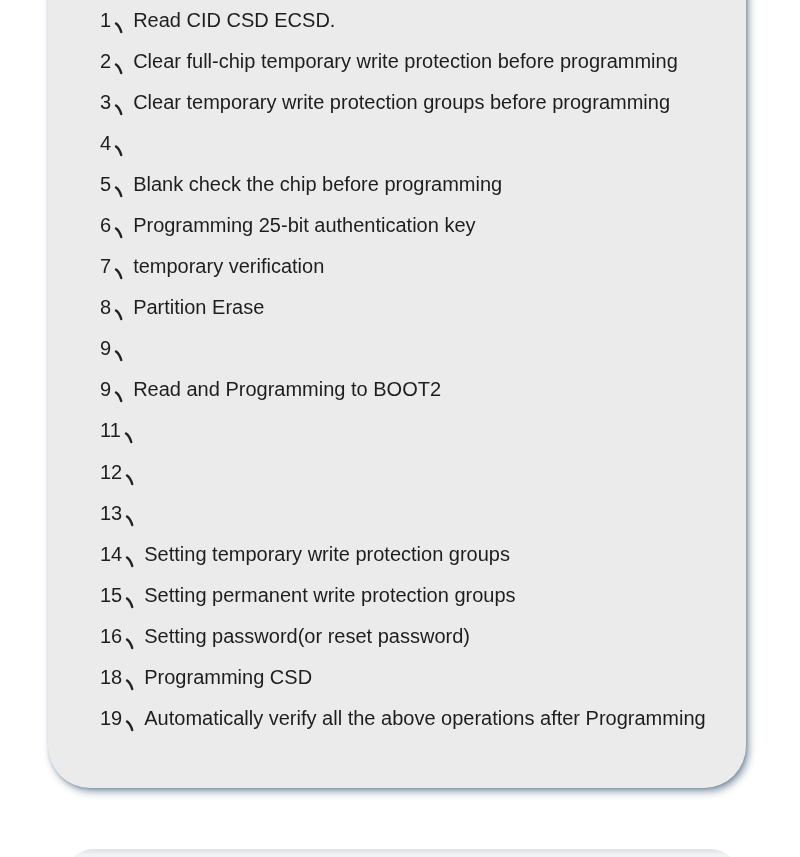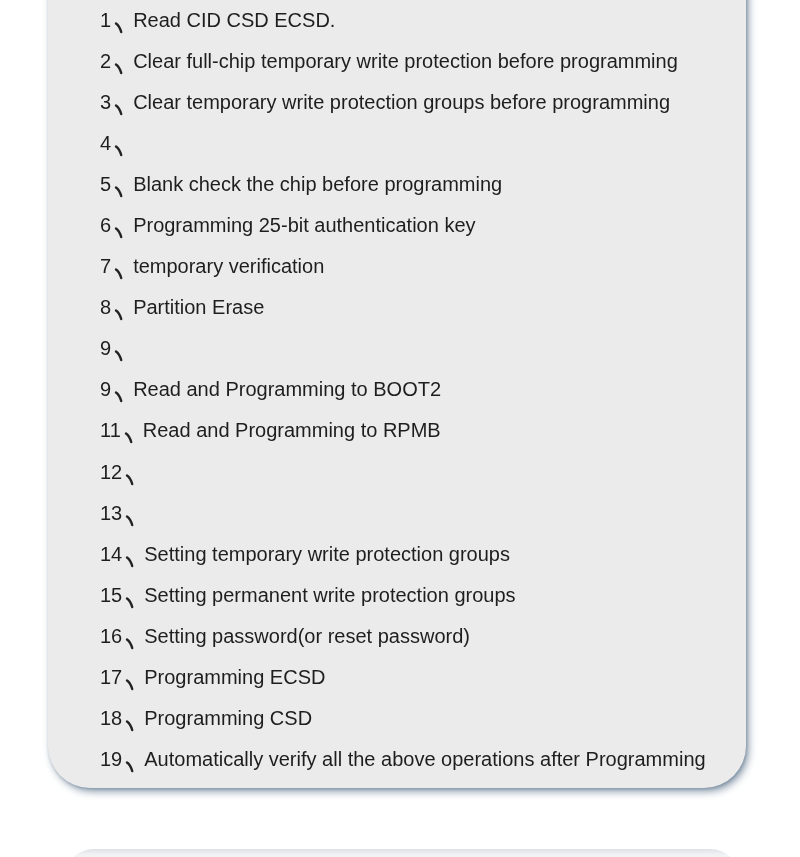"Read and Programming to RPMB" span.text { html: <span>Read and Programming to RPMB</span> -> none }
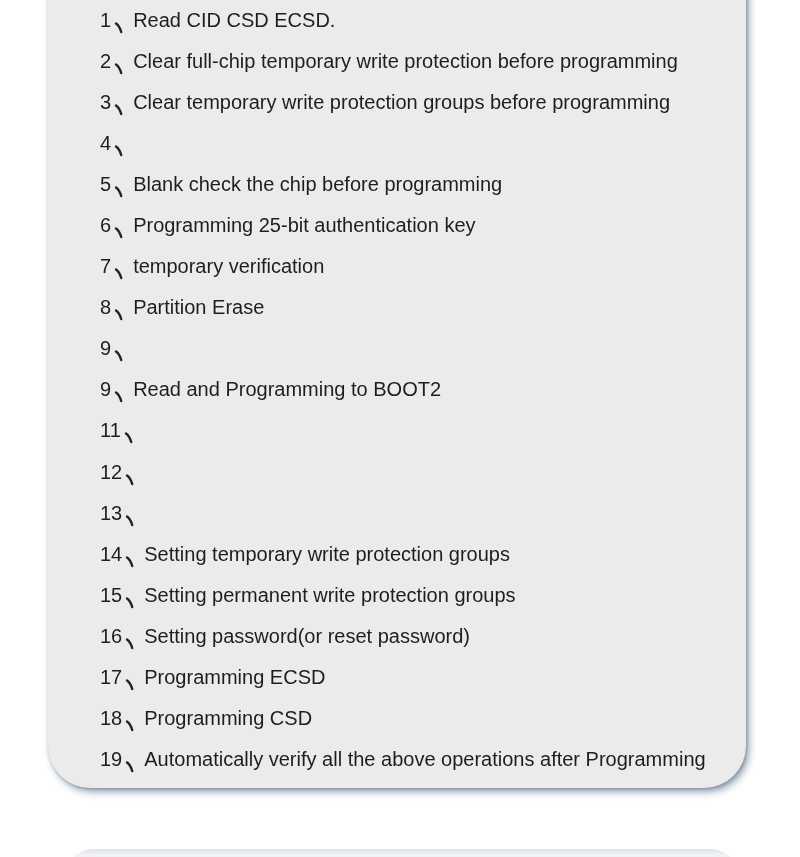"17" li.row { html: <li> <span>17</span> <span> <svg> <path></path> </svg> </span> <span>Programming ECSD</span> </li> -> none }
